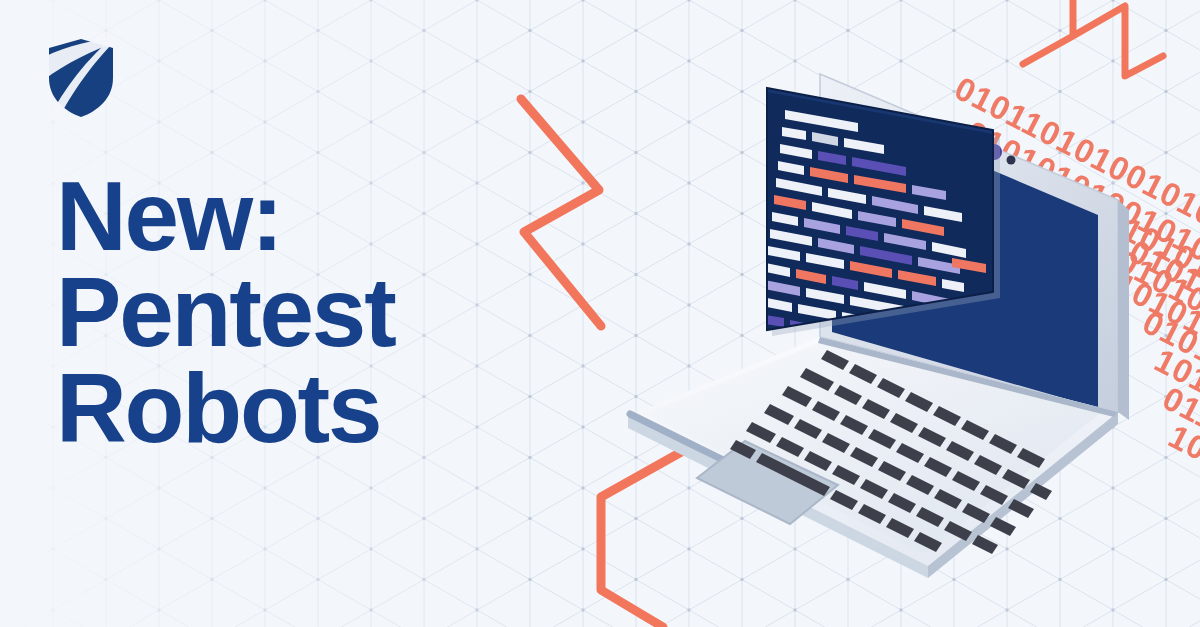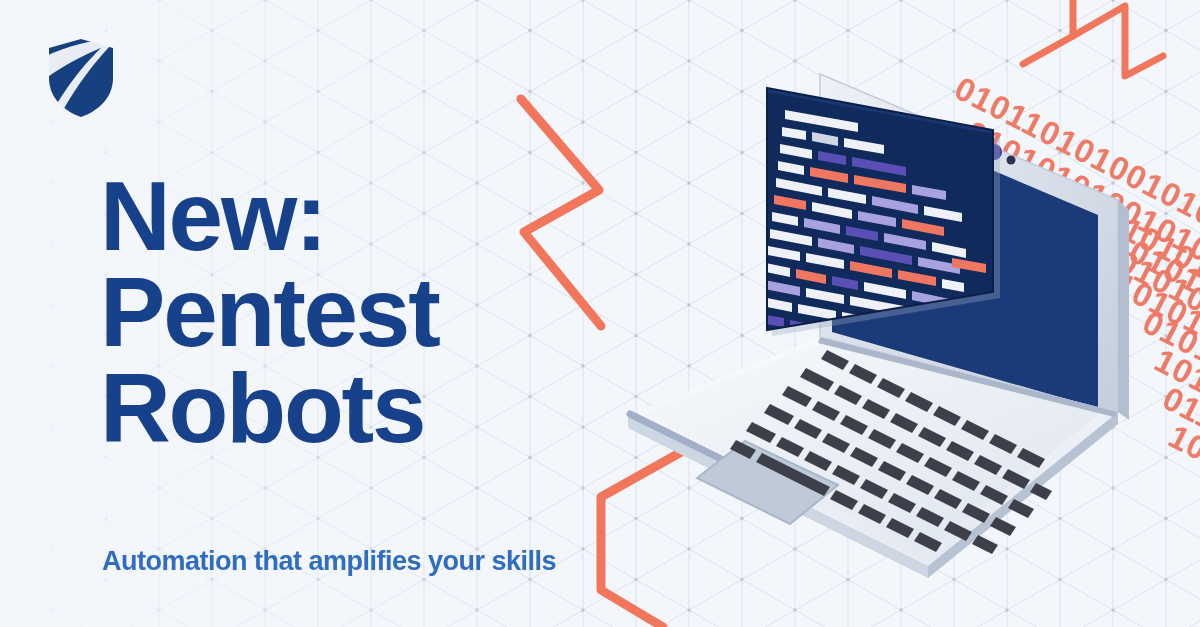"New:" #text-block { margin-left: 44px -> none }
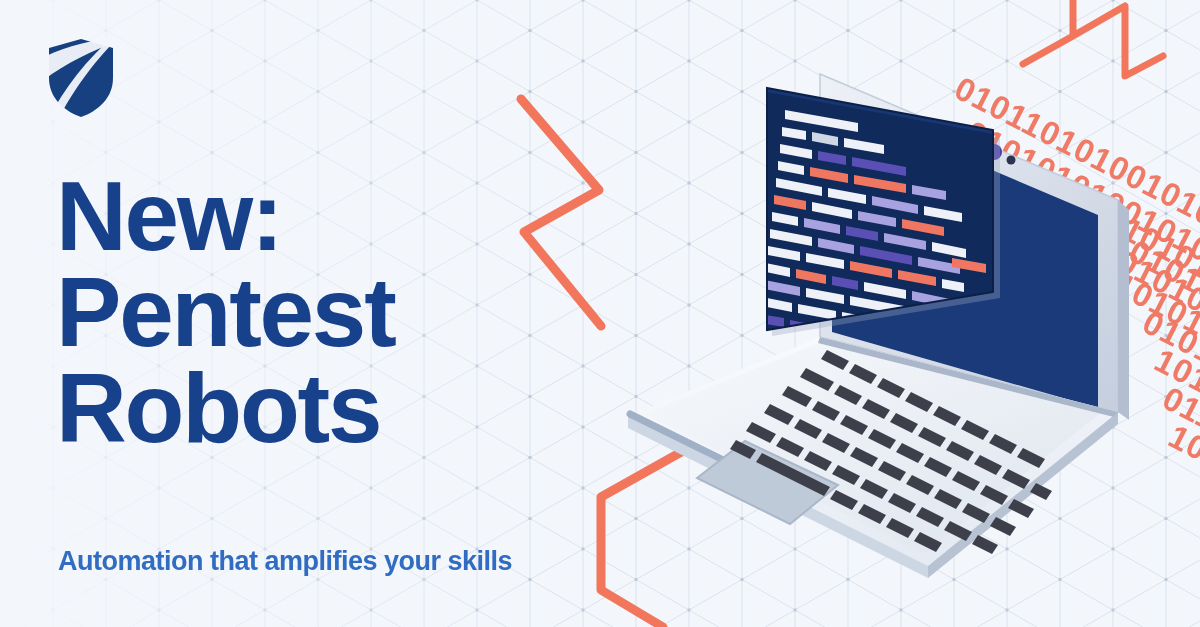"Automation that amplifies your skills" p { html: <p>Automation that amplifies your skills</p> -> none }
